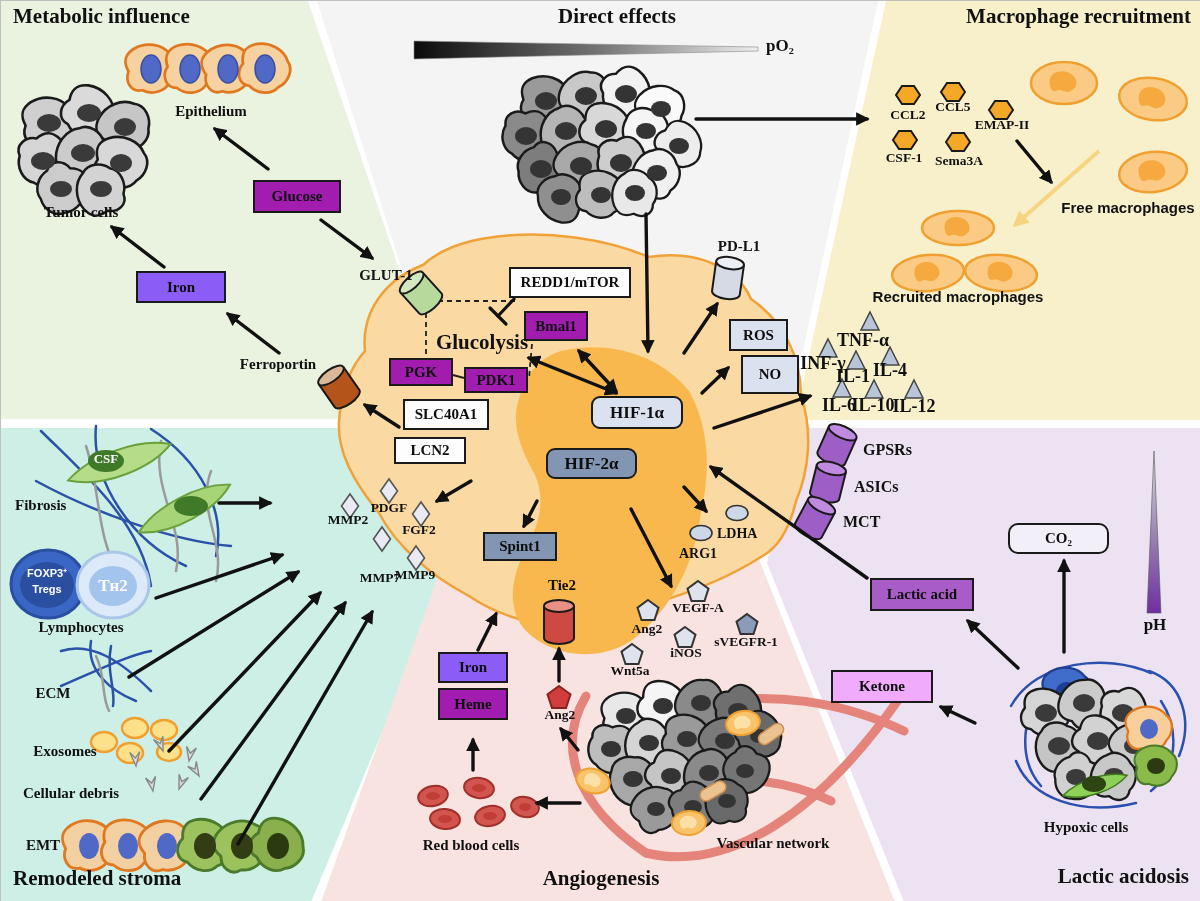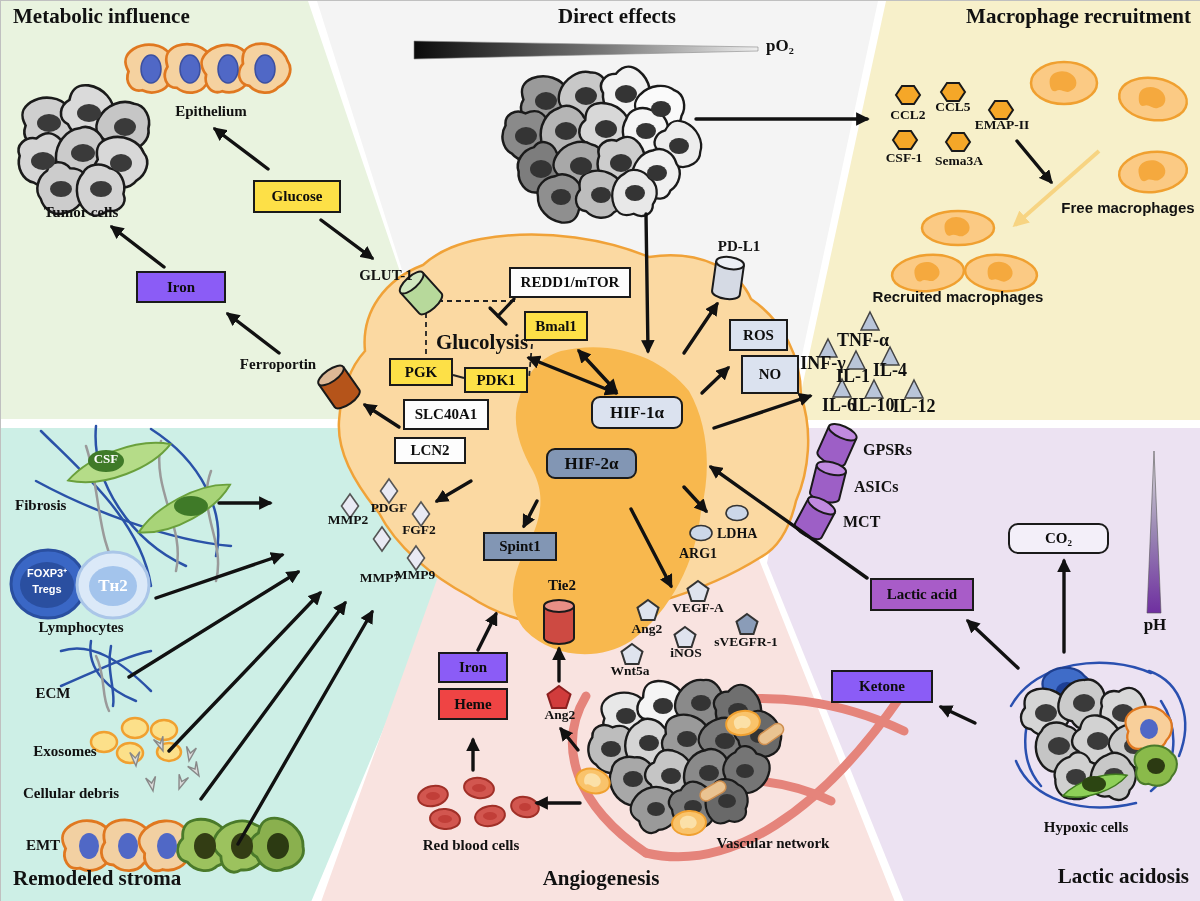"Glucose" .box.green { background: #fde047 -> #a21caf }
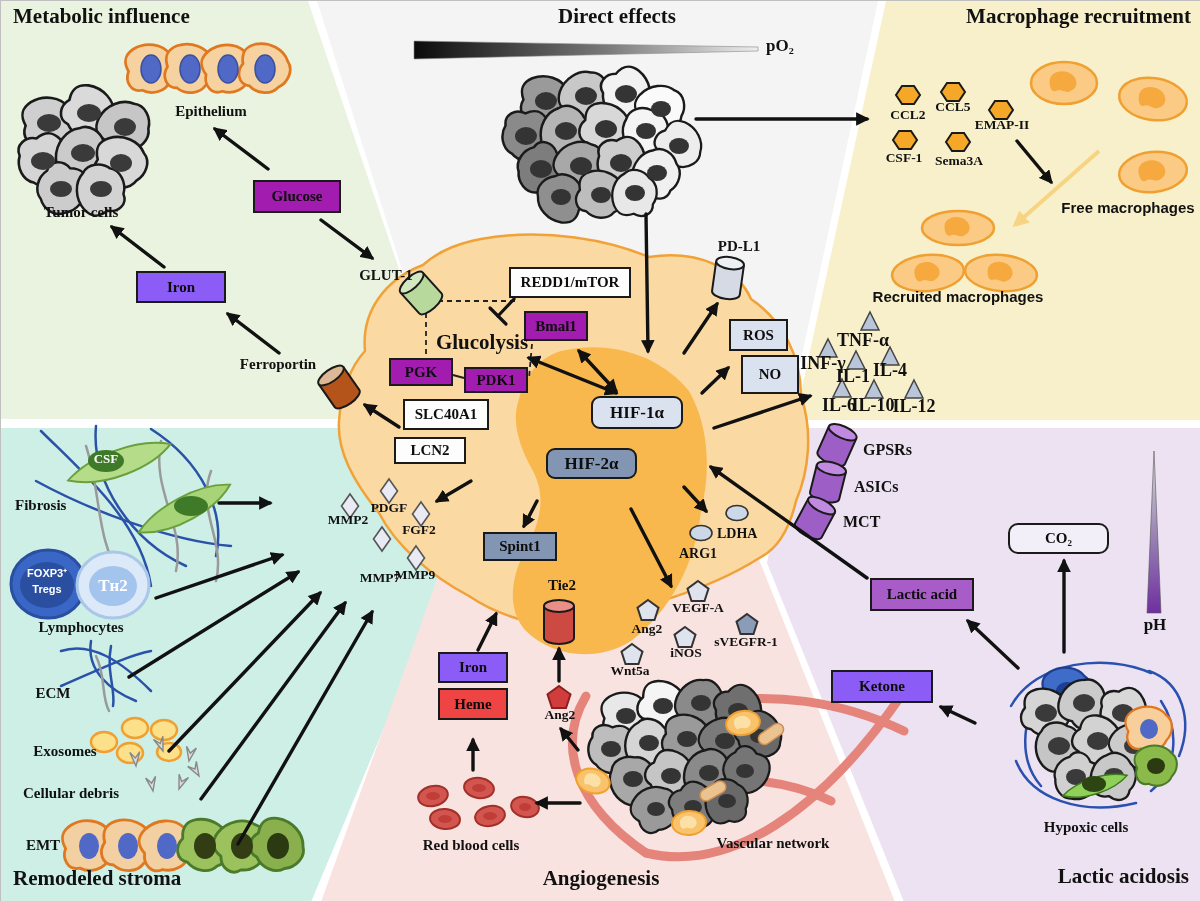"Ketone" .box.lpurp { background: #8b5cf6 -> #f0abfc }
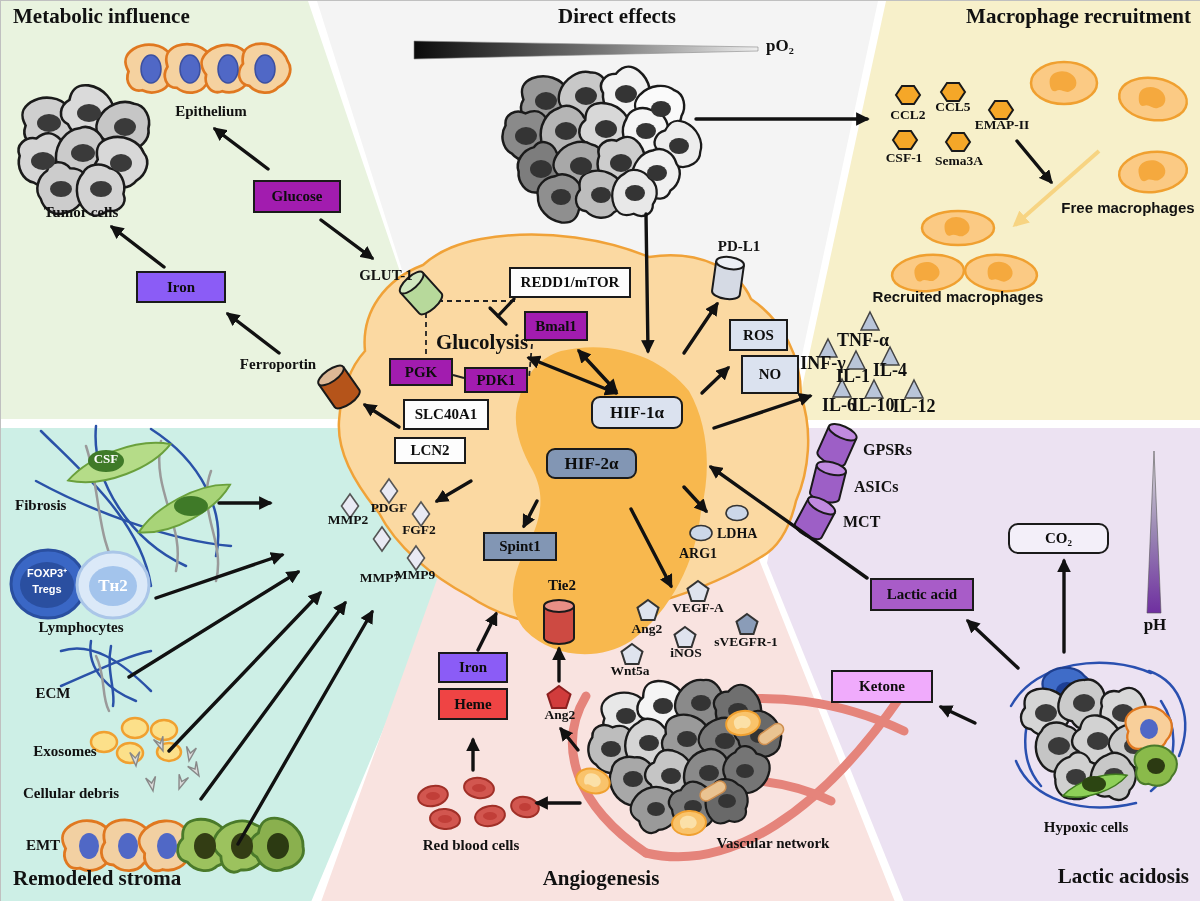"Heme" .box.pinkish { background: #ef4444 -> #a21caf }
